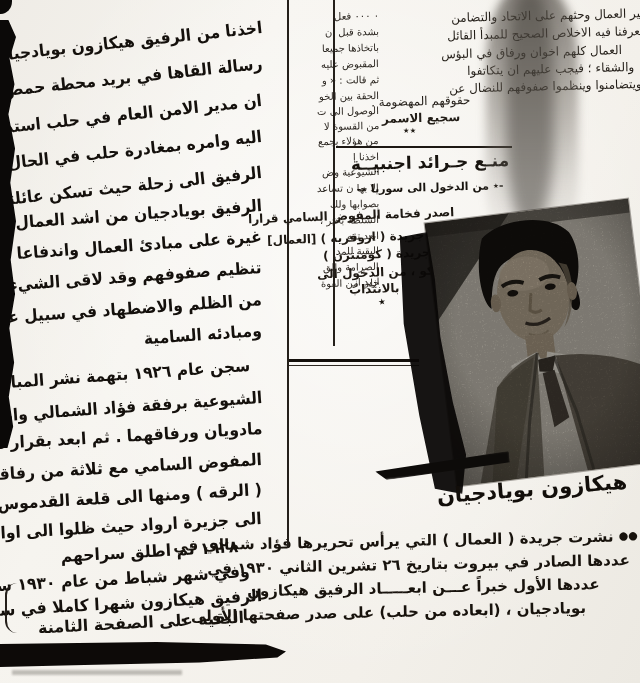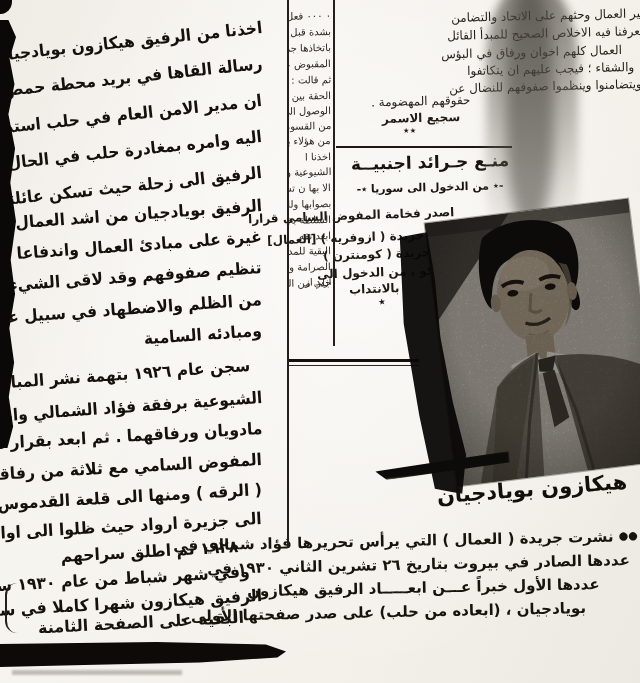"٠ ٠٠٠ فعل" #mid-col { padding-left: none -> 48px }
